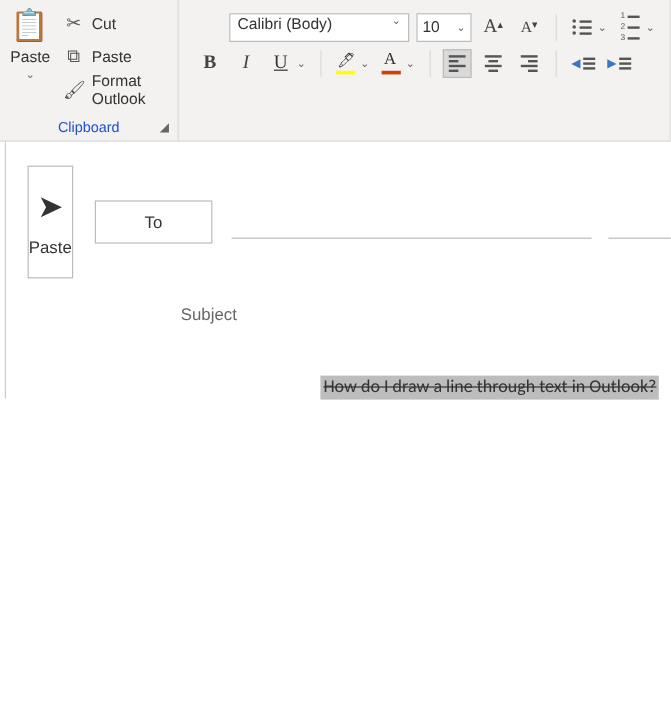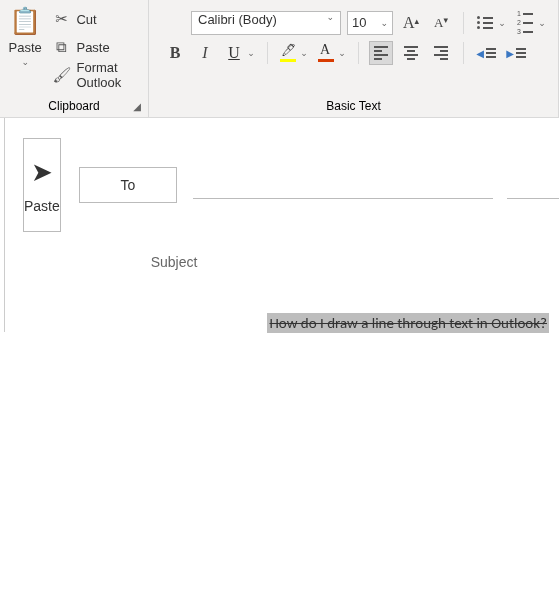"Clipboard" .group-label { color: #000000 -> #1d4ed8 }
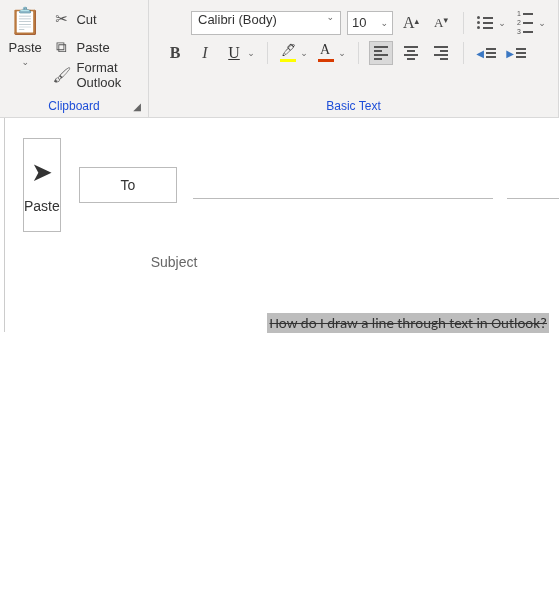"Basic Text" div.group-label { html: <div>Basic Text</div> -> none }
